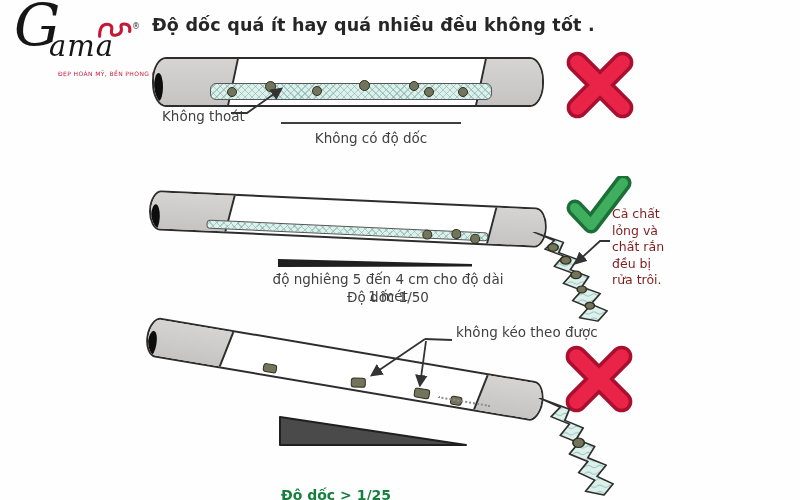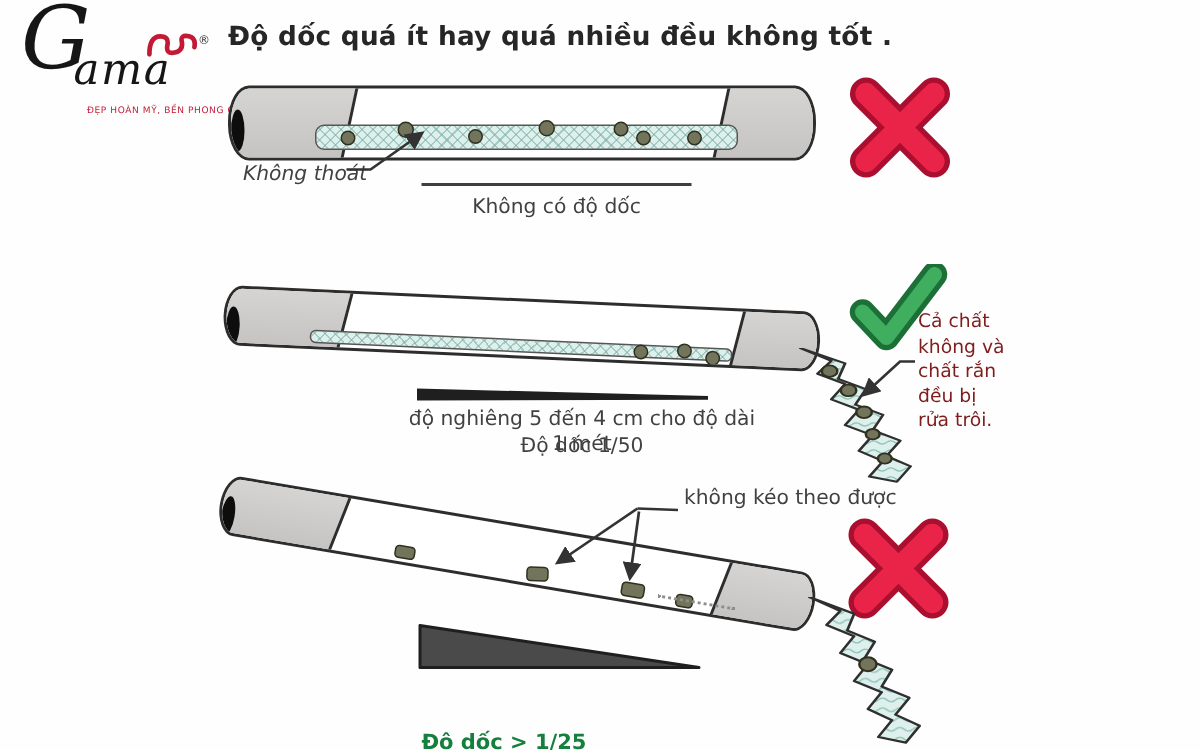"Không thoát" .ann1 { font-style: italic -> none }
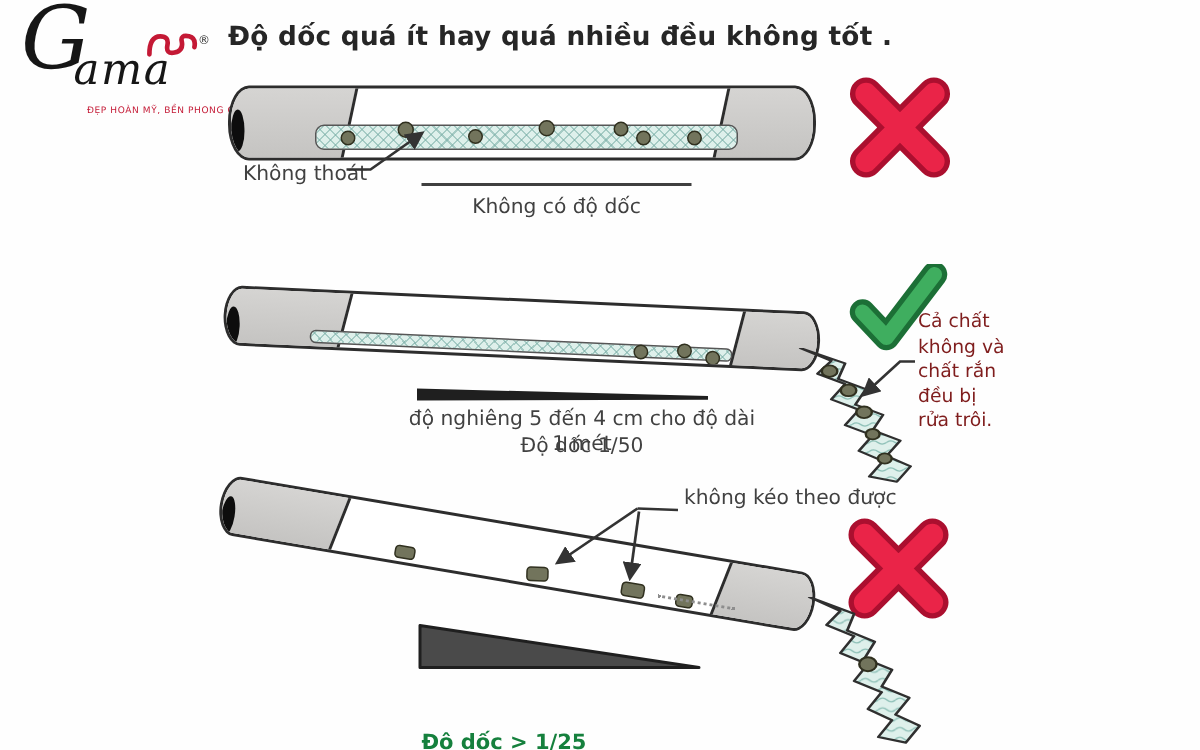"không và" span { text: không -> lỏng }
